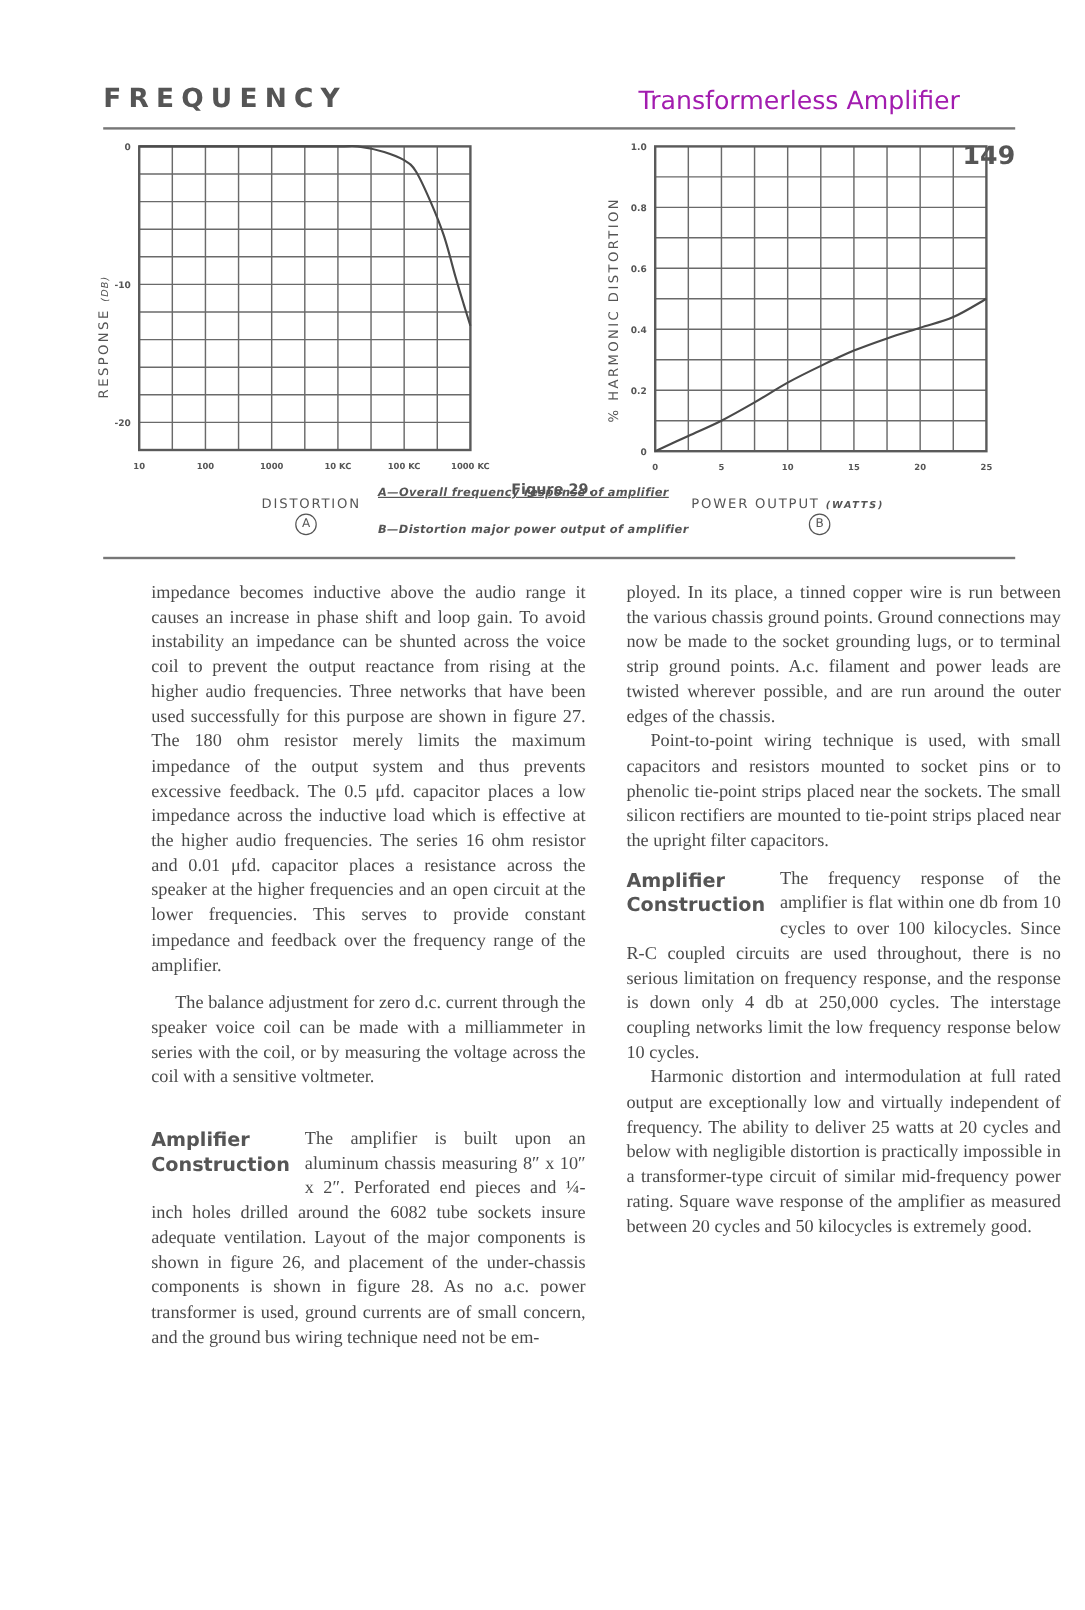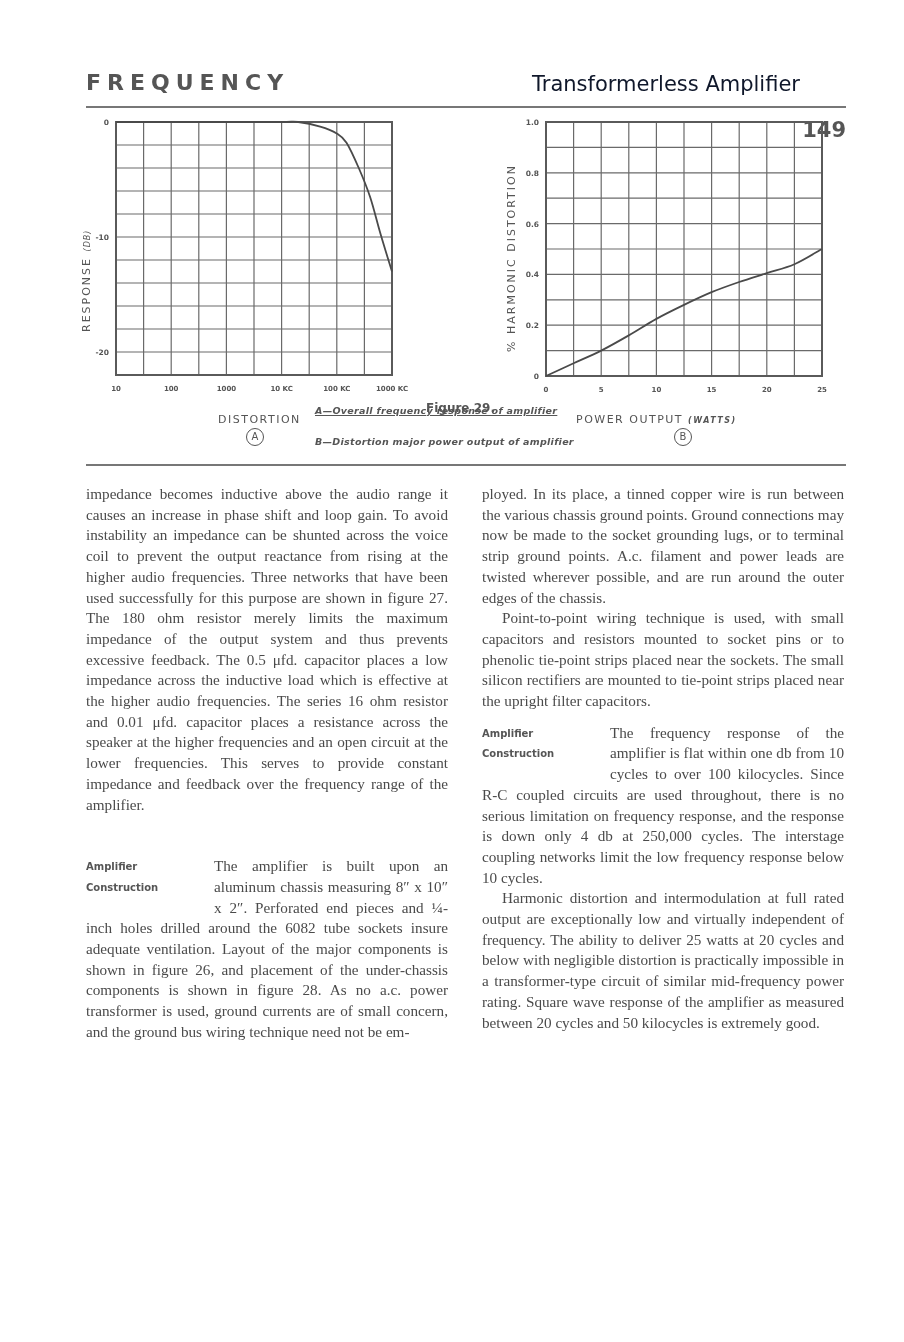"Transformerless Amplifier" .htitle { color: #0f172a -> #a21caf }
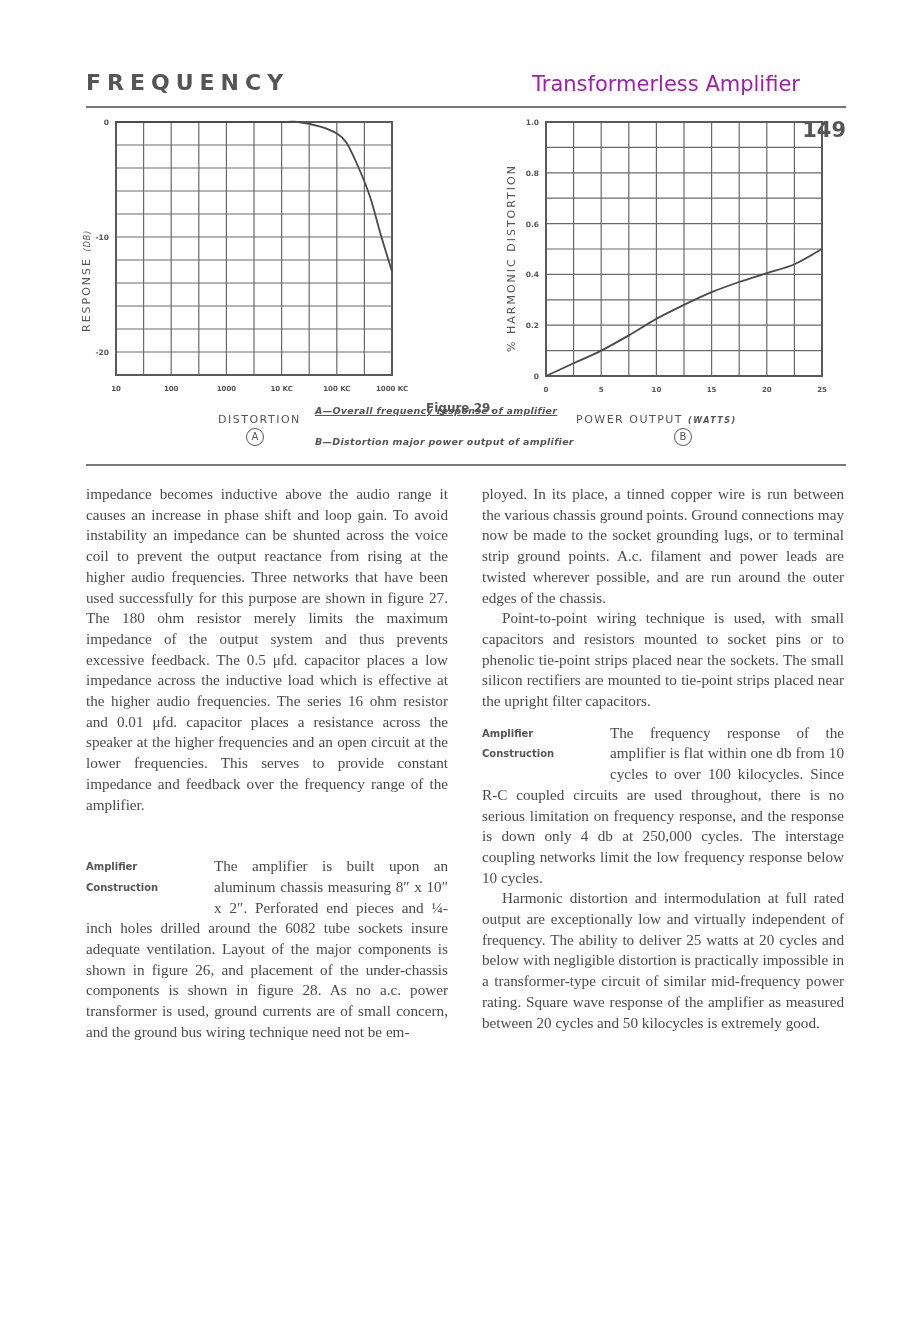"impedance becomes inductive above the" .col { margin-left: none -> 40px }
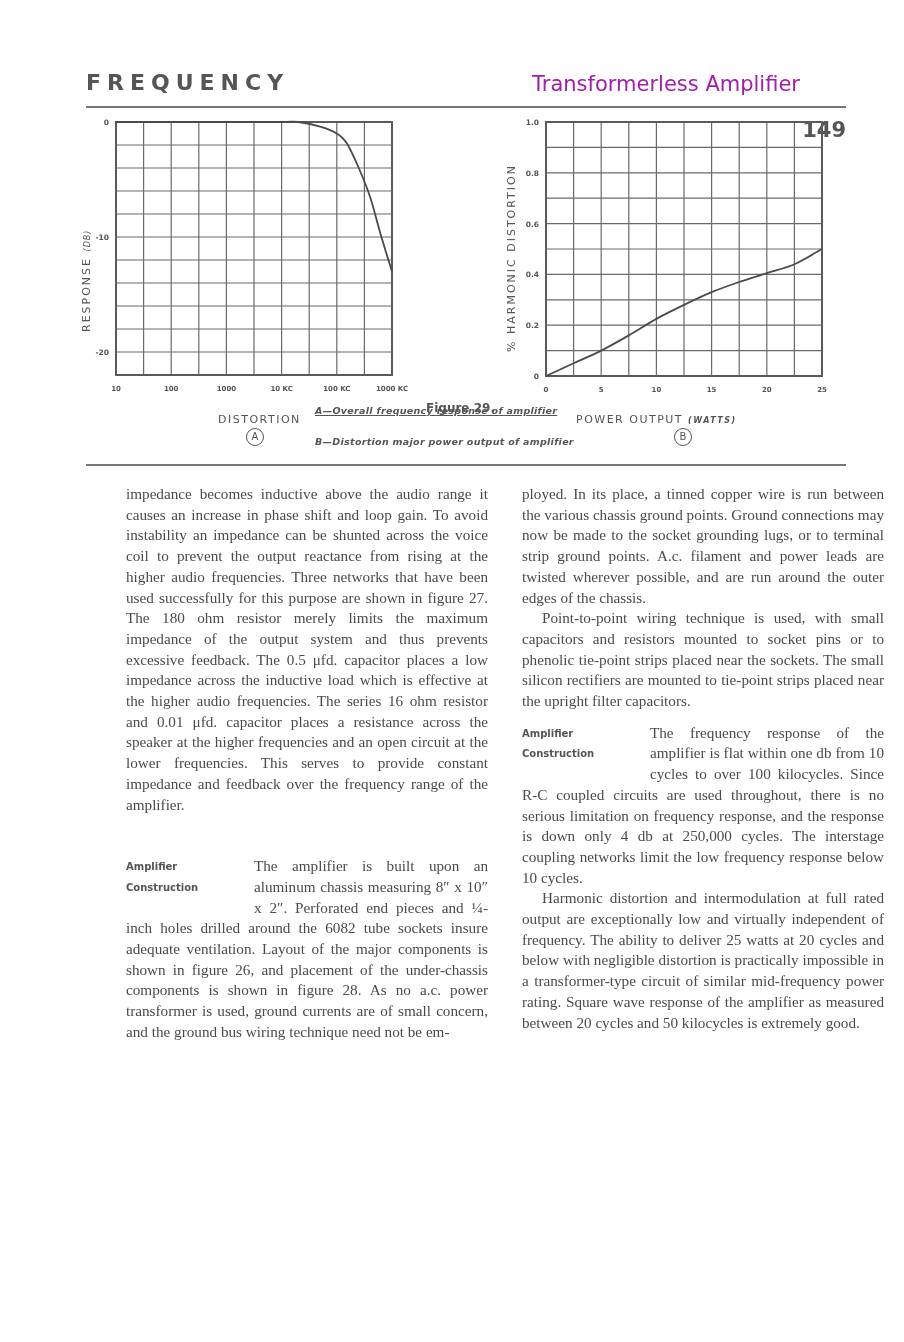"Amplifier" .side-head { font-size: 10px -> 16px }
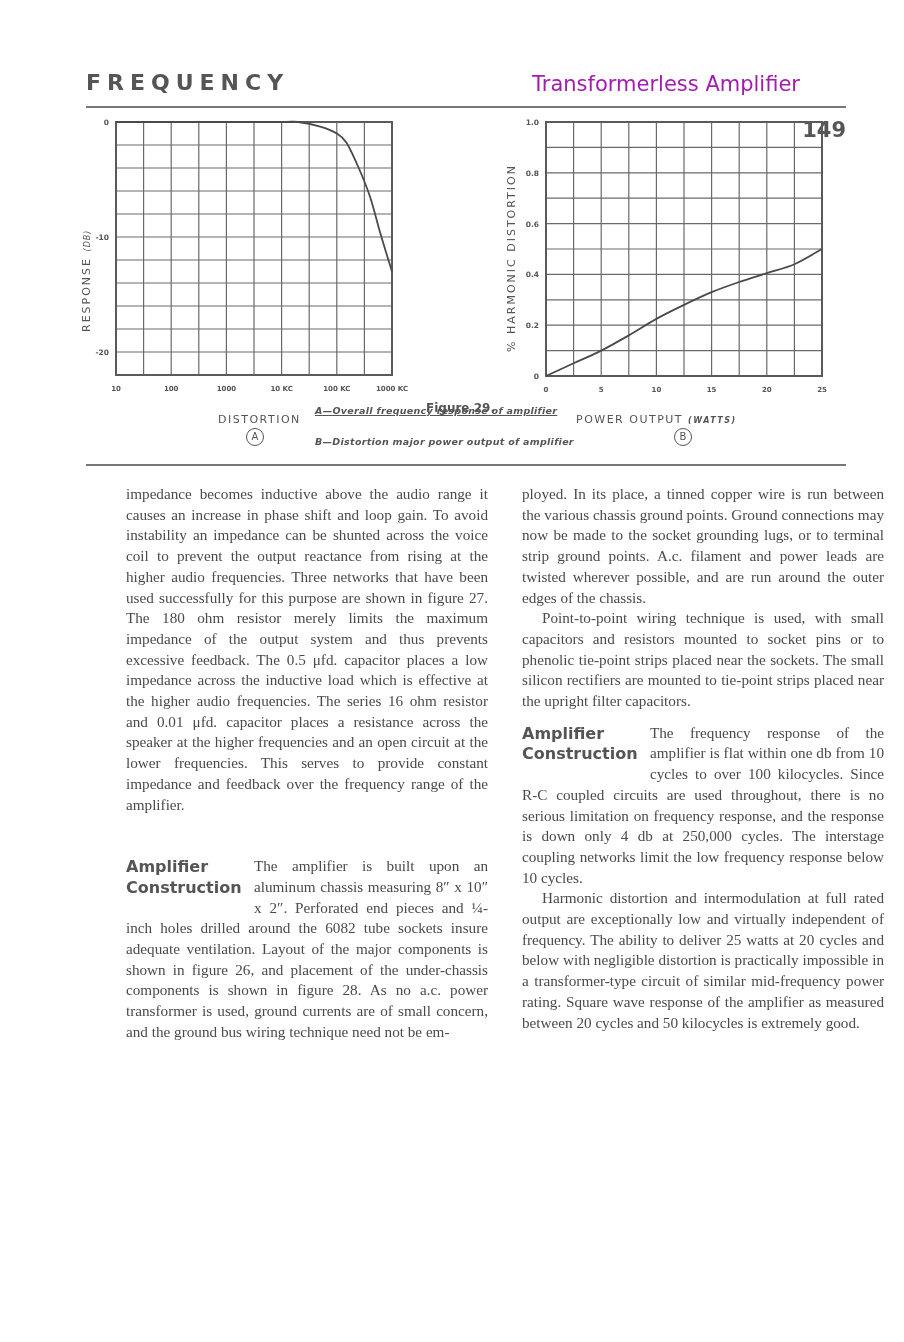"The balance adjustment for zero" p.ind { html: none -> <p>The balance adjustment for zero d.c. current through the speaker voice coil can be made with a milliammeter in series with the coil, or by measuring the voltage across the coil with a sensitive voltmeter.</p> }
